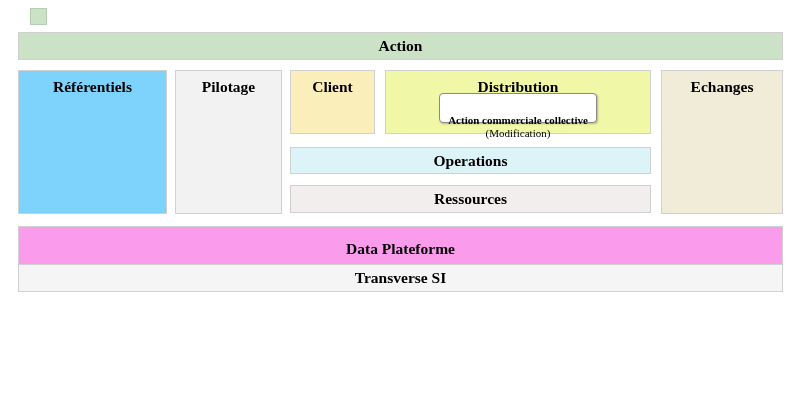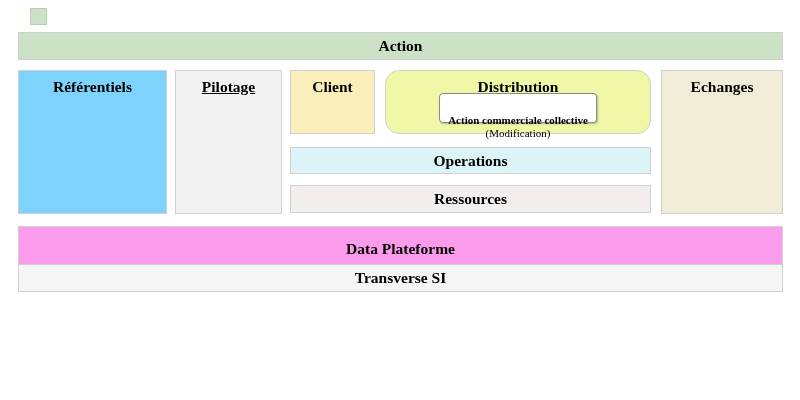"Pilotage" div.block { text-decoration: underline -> none }
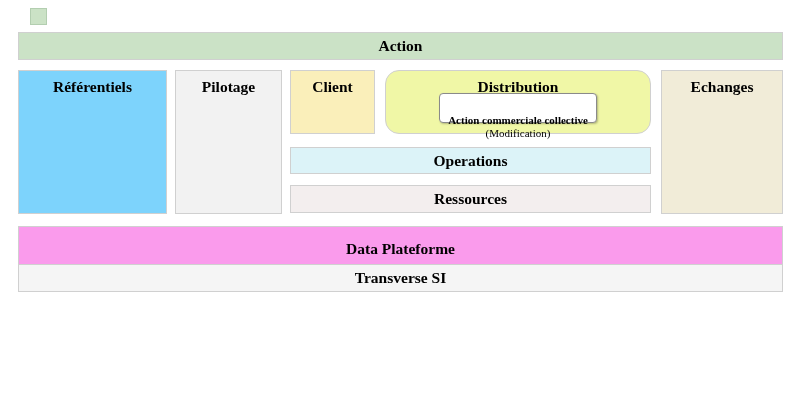"Distribution" div.block { border-radius: 14px -> none }
